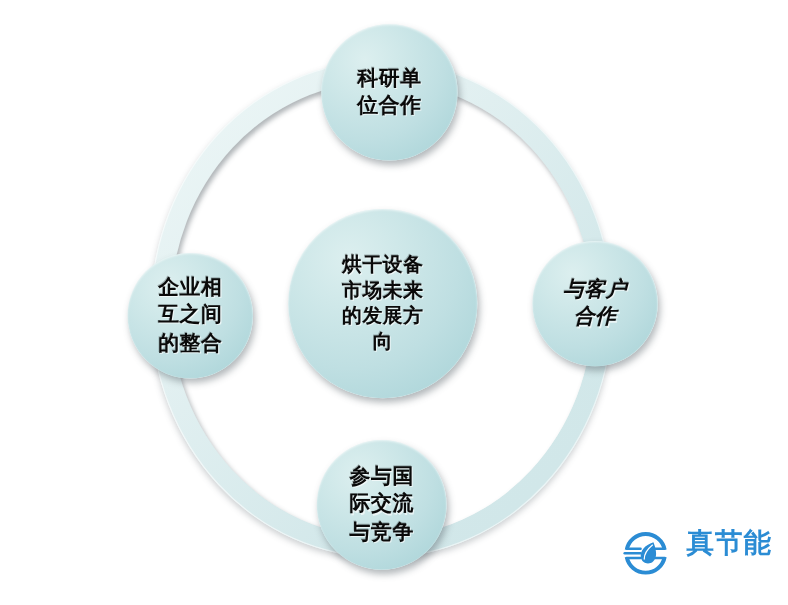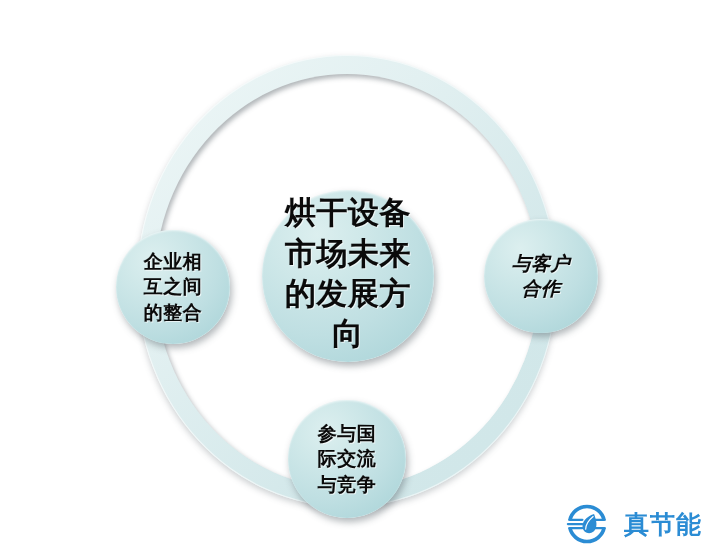"科研单" div.node { html: none -> <div> <span>科研单 位合作</span> </div> }
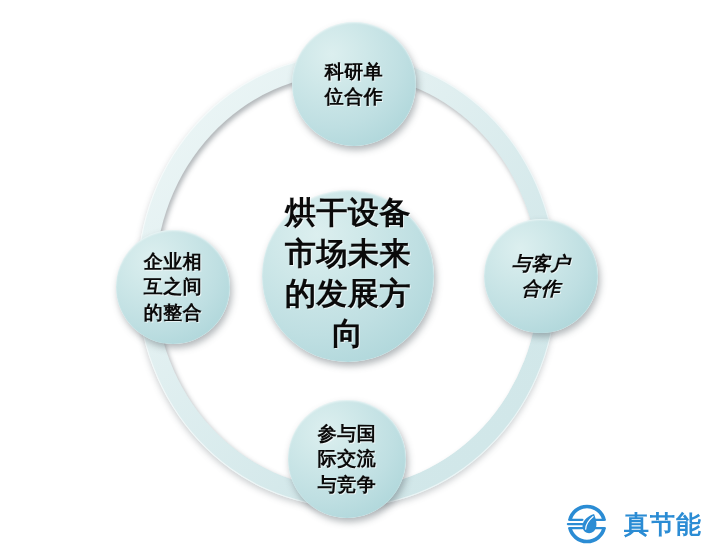"烘干设备" #node-center .label { font-family: Liberation Mono, monospace -> none; font-size: 31px -> 18px }
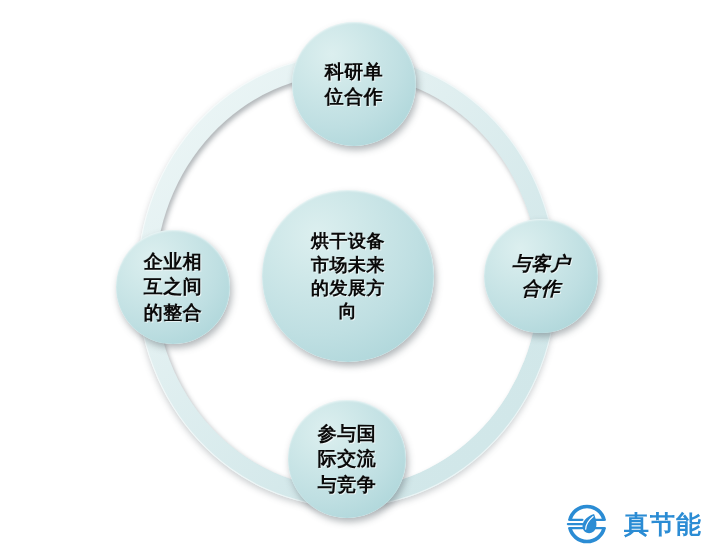"真节能" #brand { align-items: center -> flex-start; bottom: 4px -> 25px }
